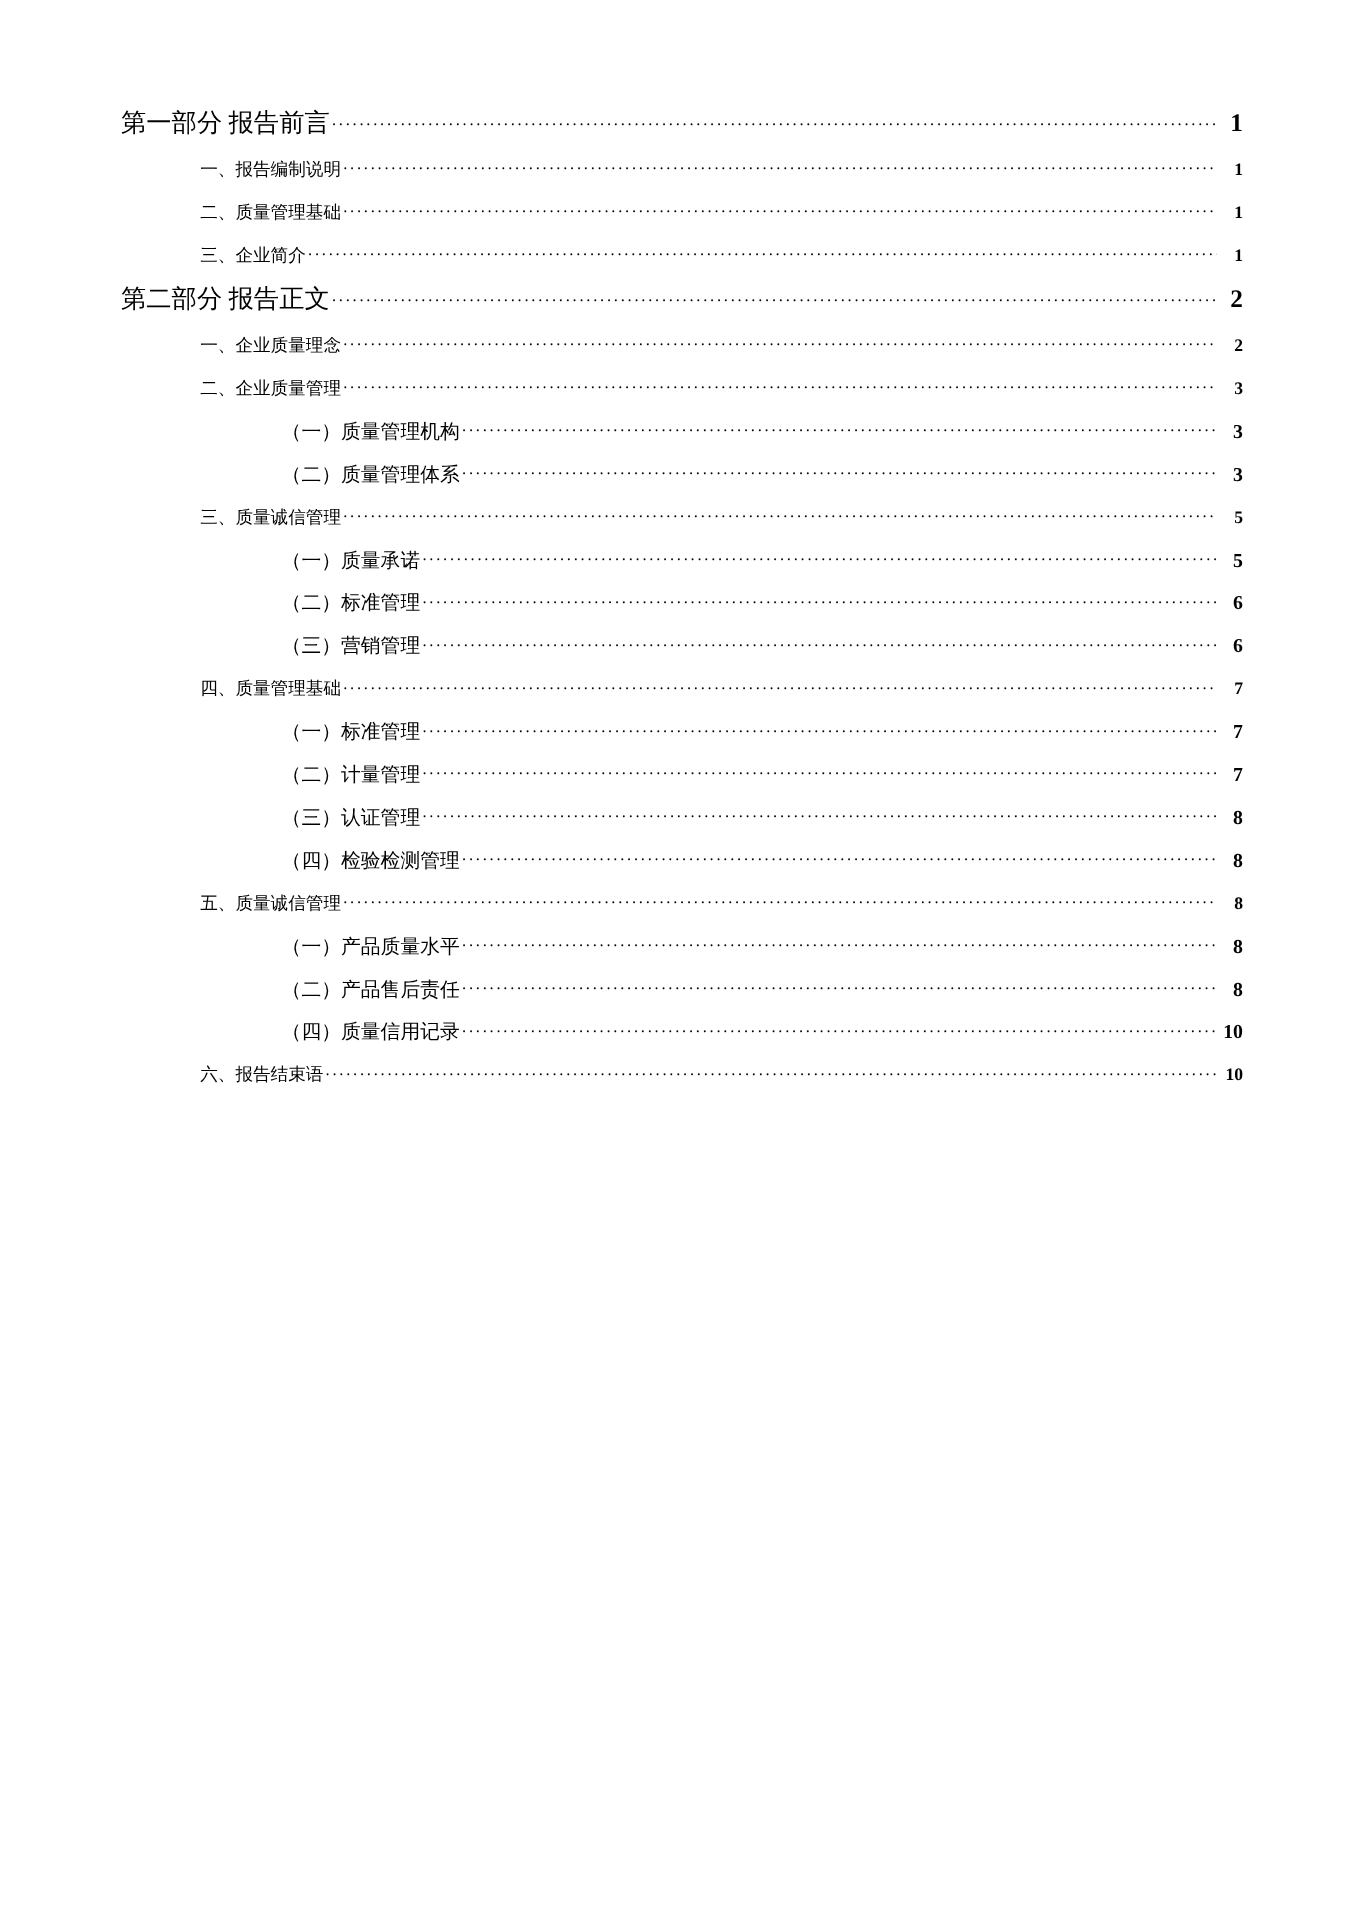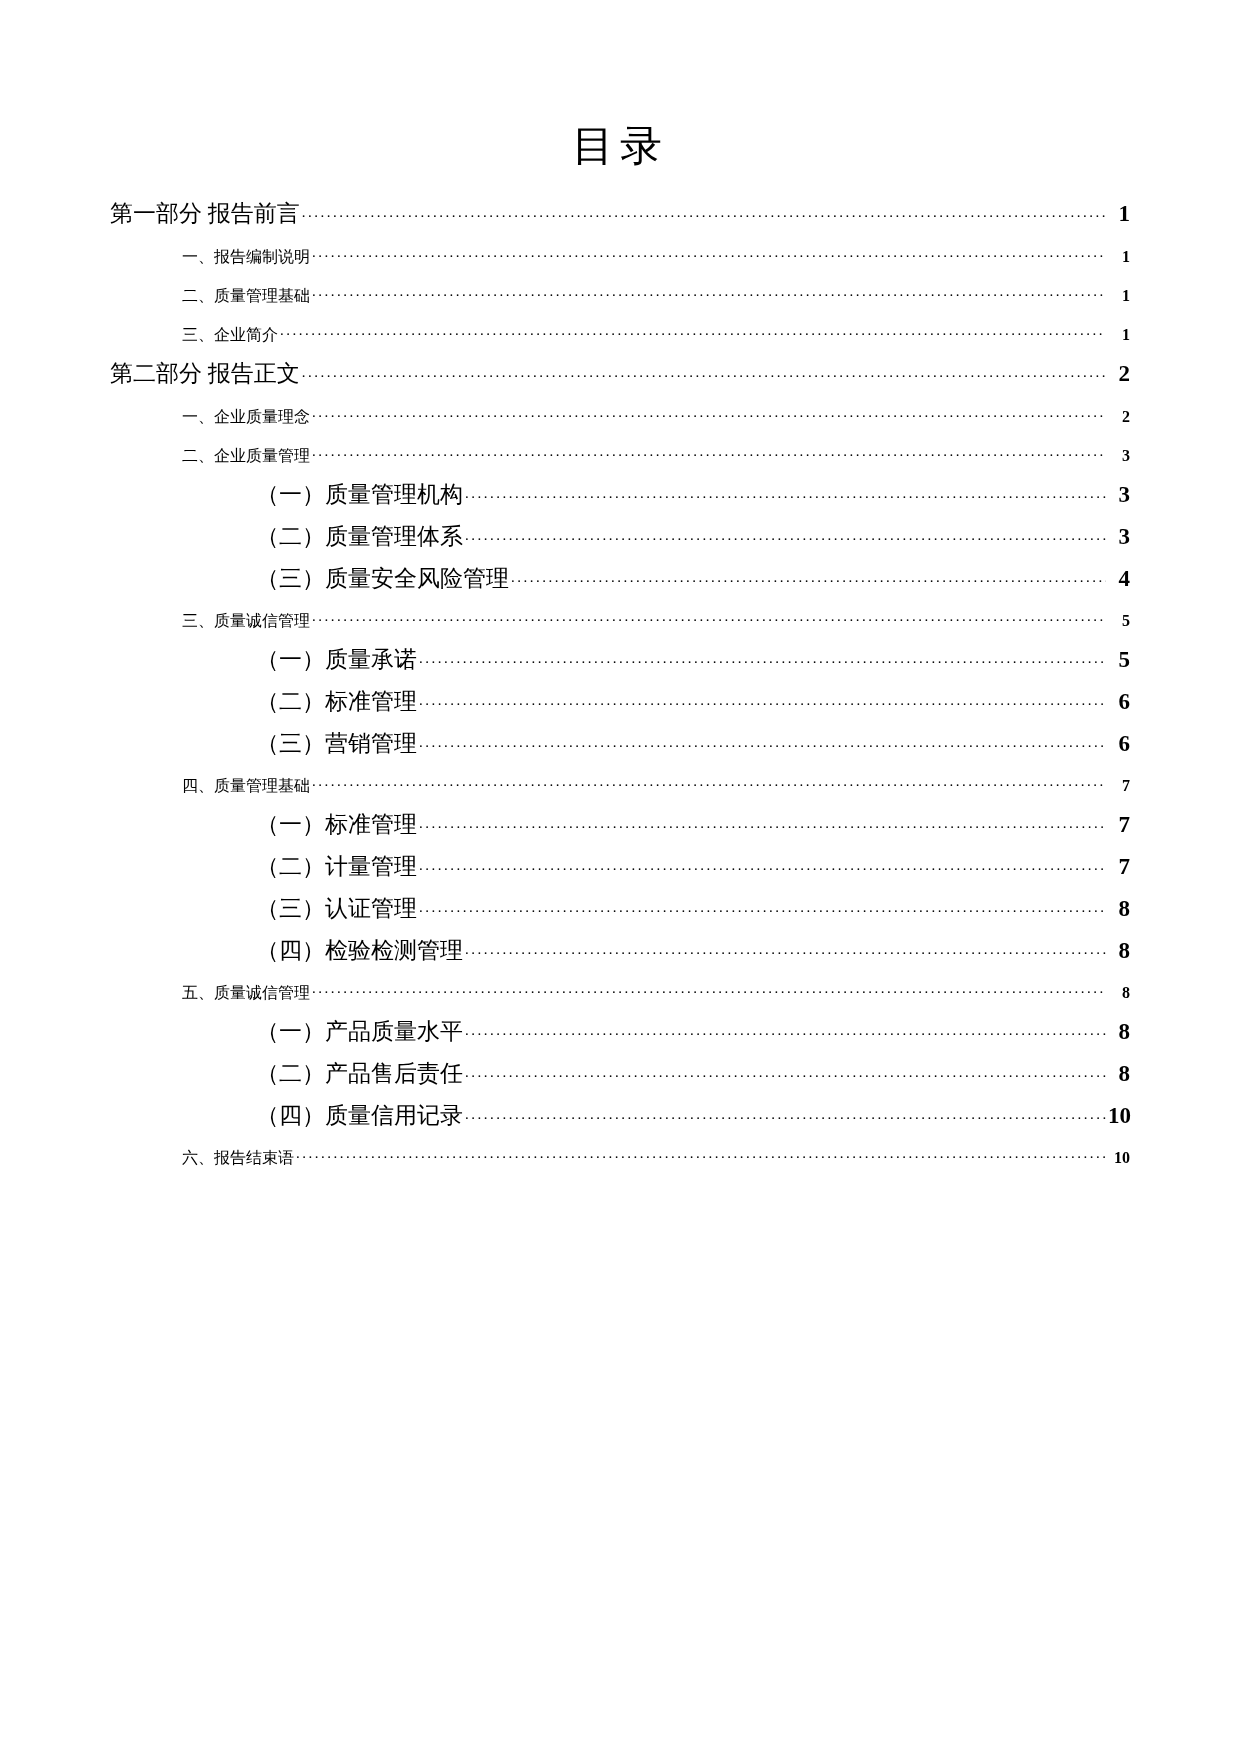"目录" h1.doc-title { html: <h1>目录</h1> -> none }
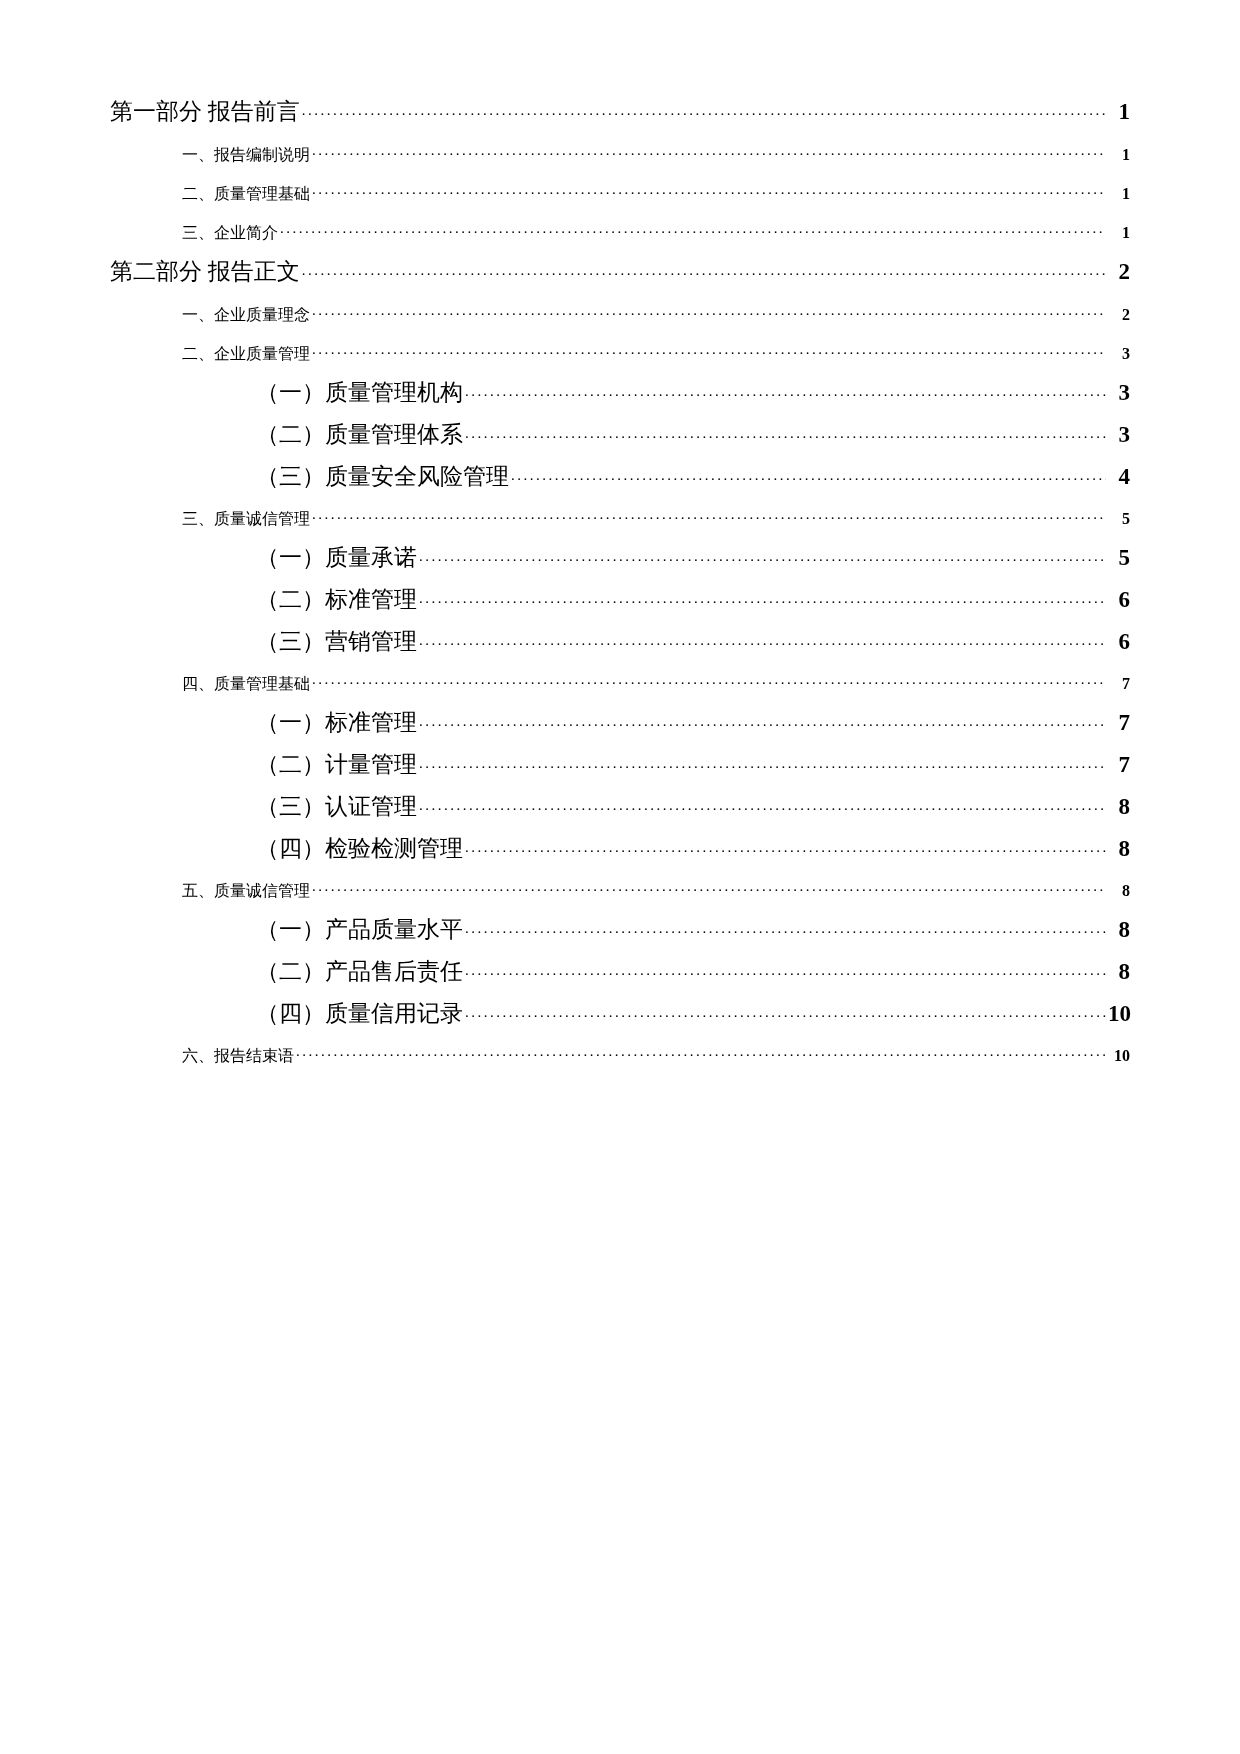"（一）质量管理机构" .lvl3 .toc-text, .lvl3 .toc-page { font-size: 23px -> 18px }
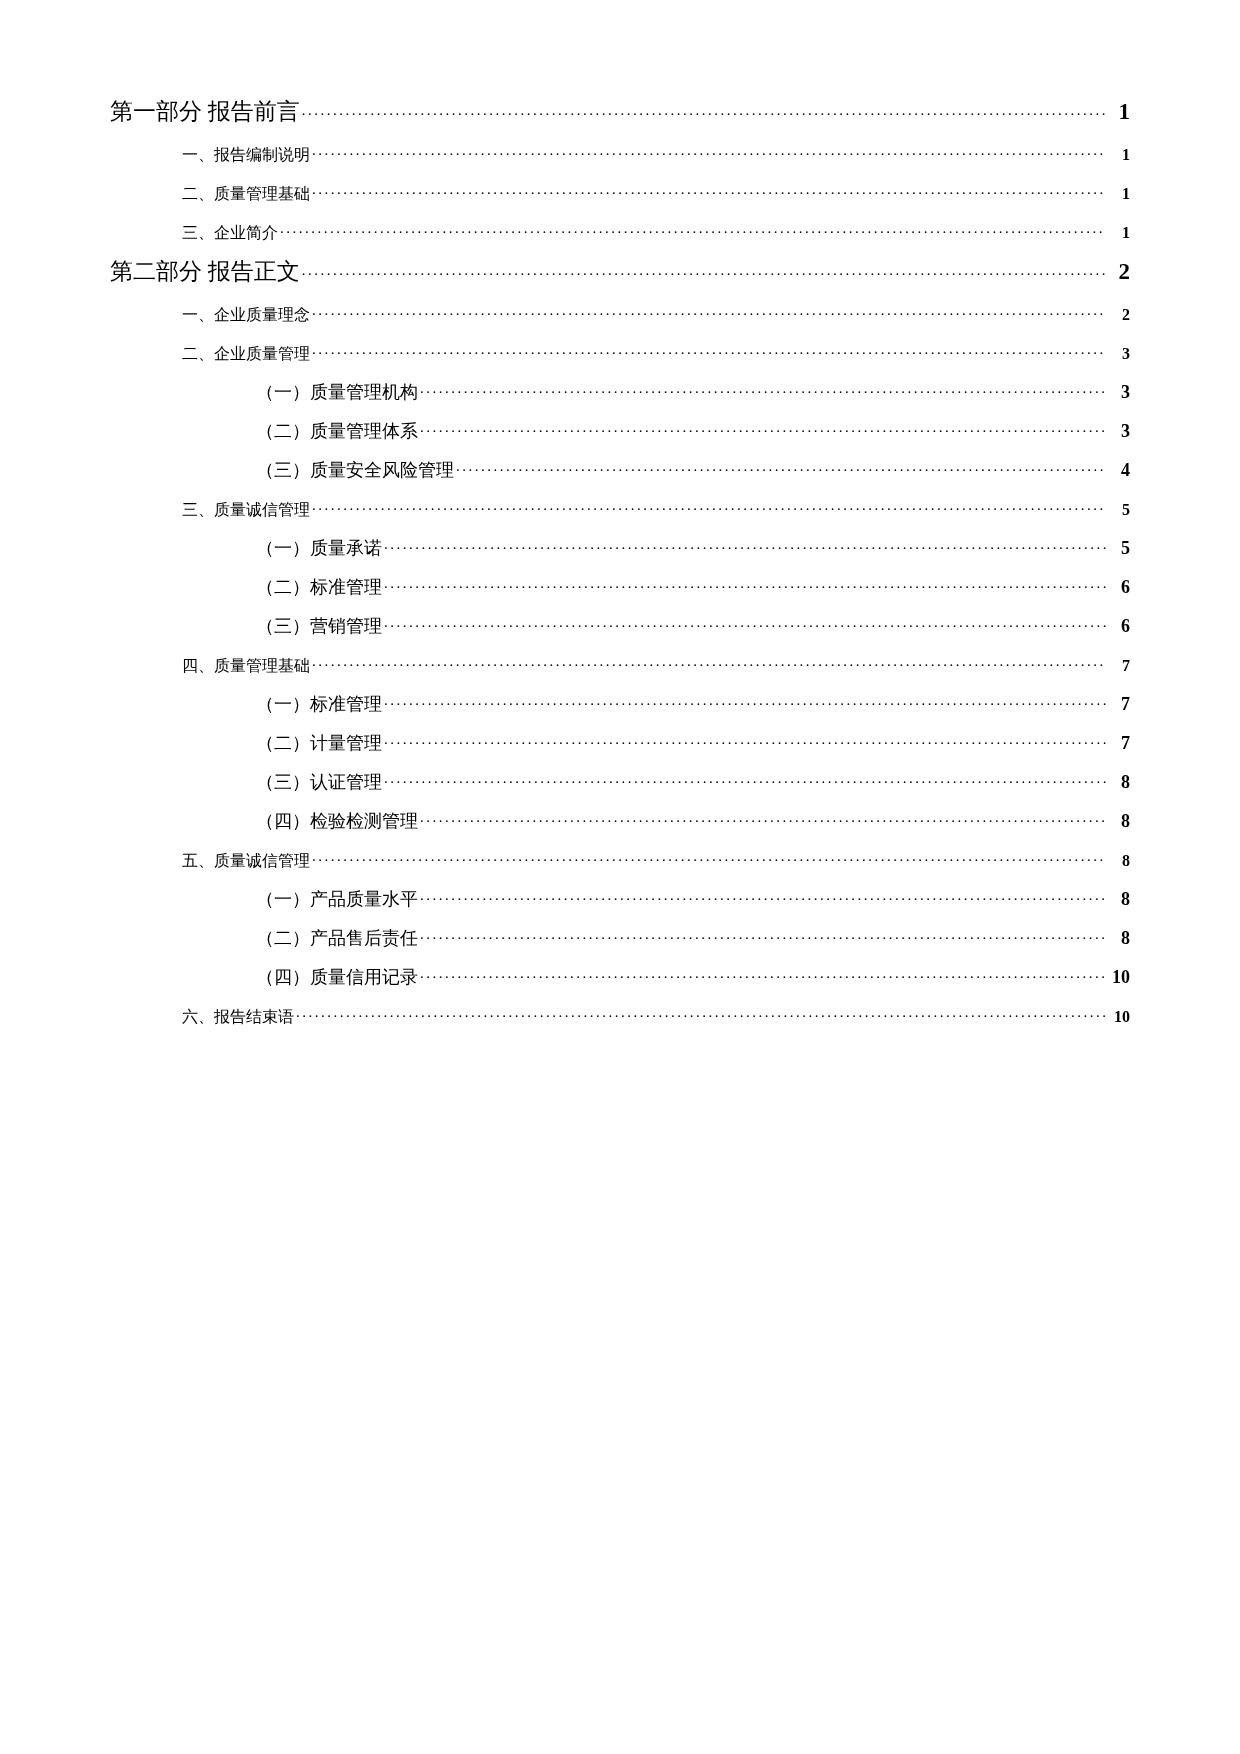"（三）质量安全风险管理" div.toc-entry { html: <div> <span>（三）质量安全风险管理</span> <span></span> <span>4</span> </div> -> none }
